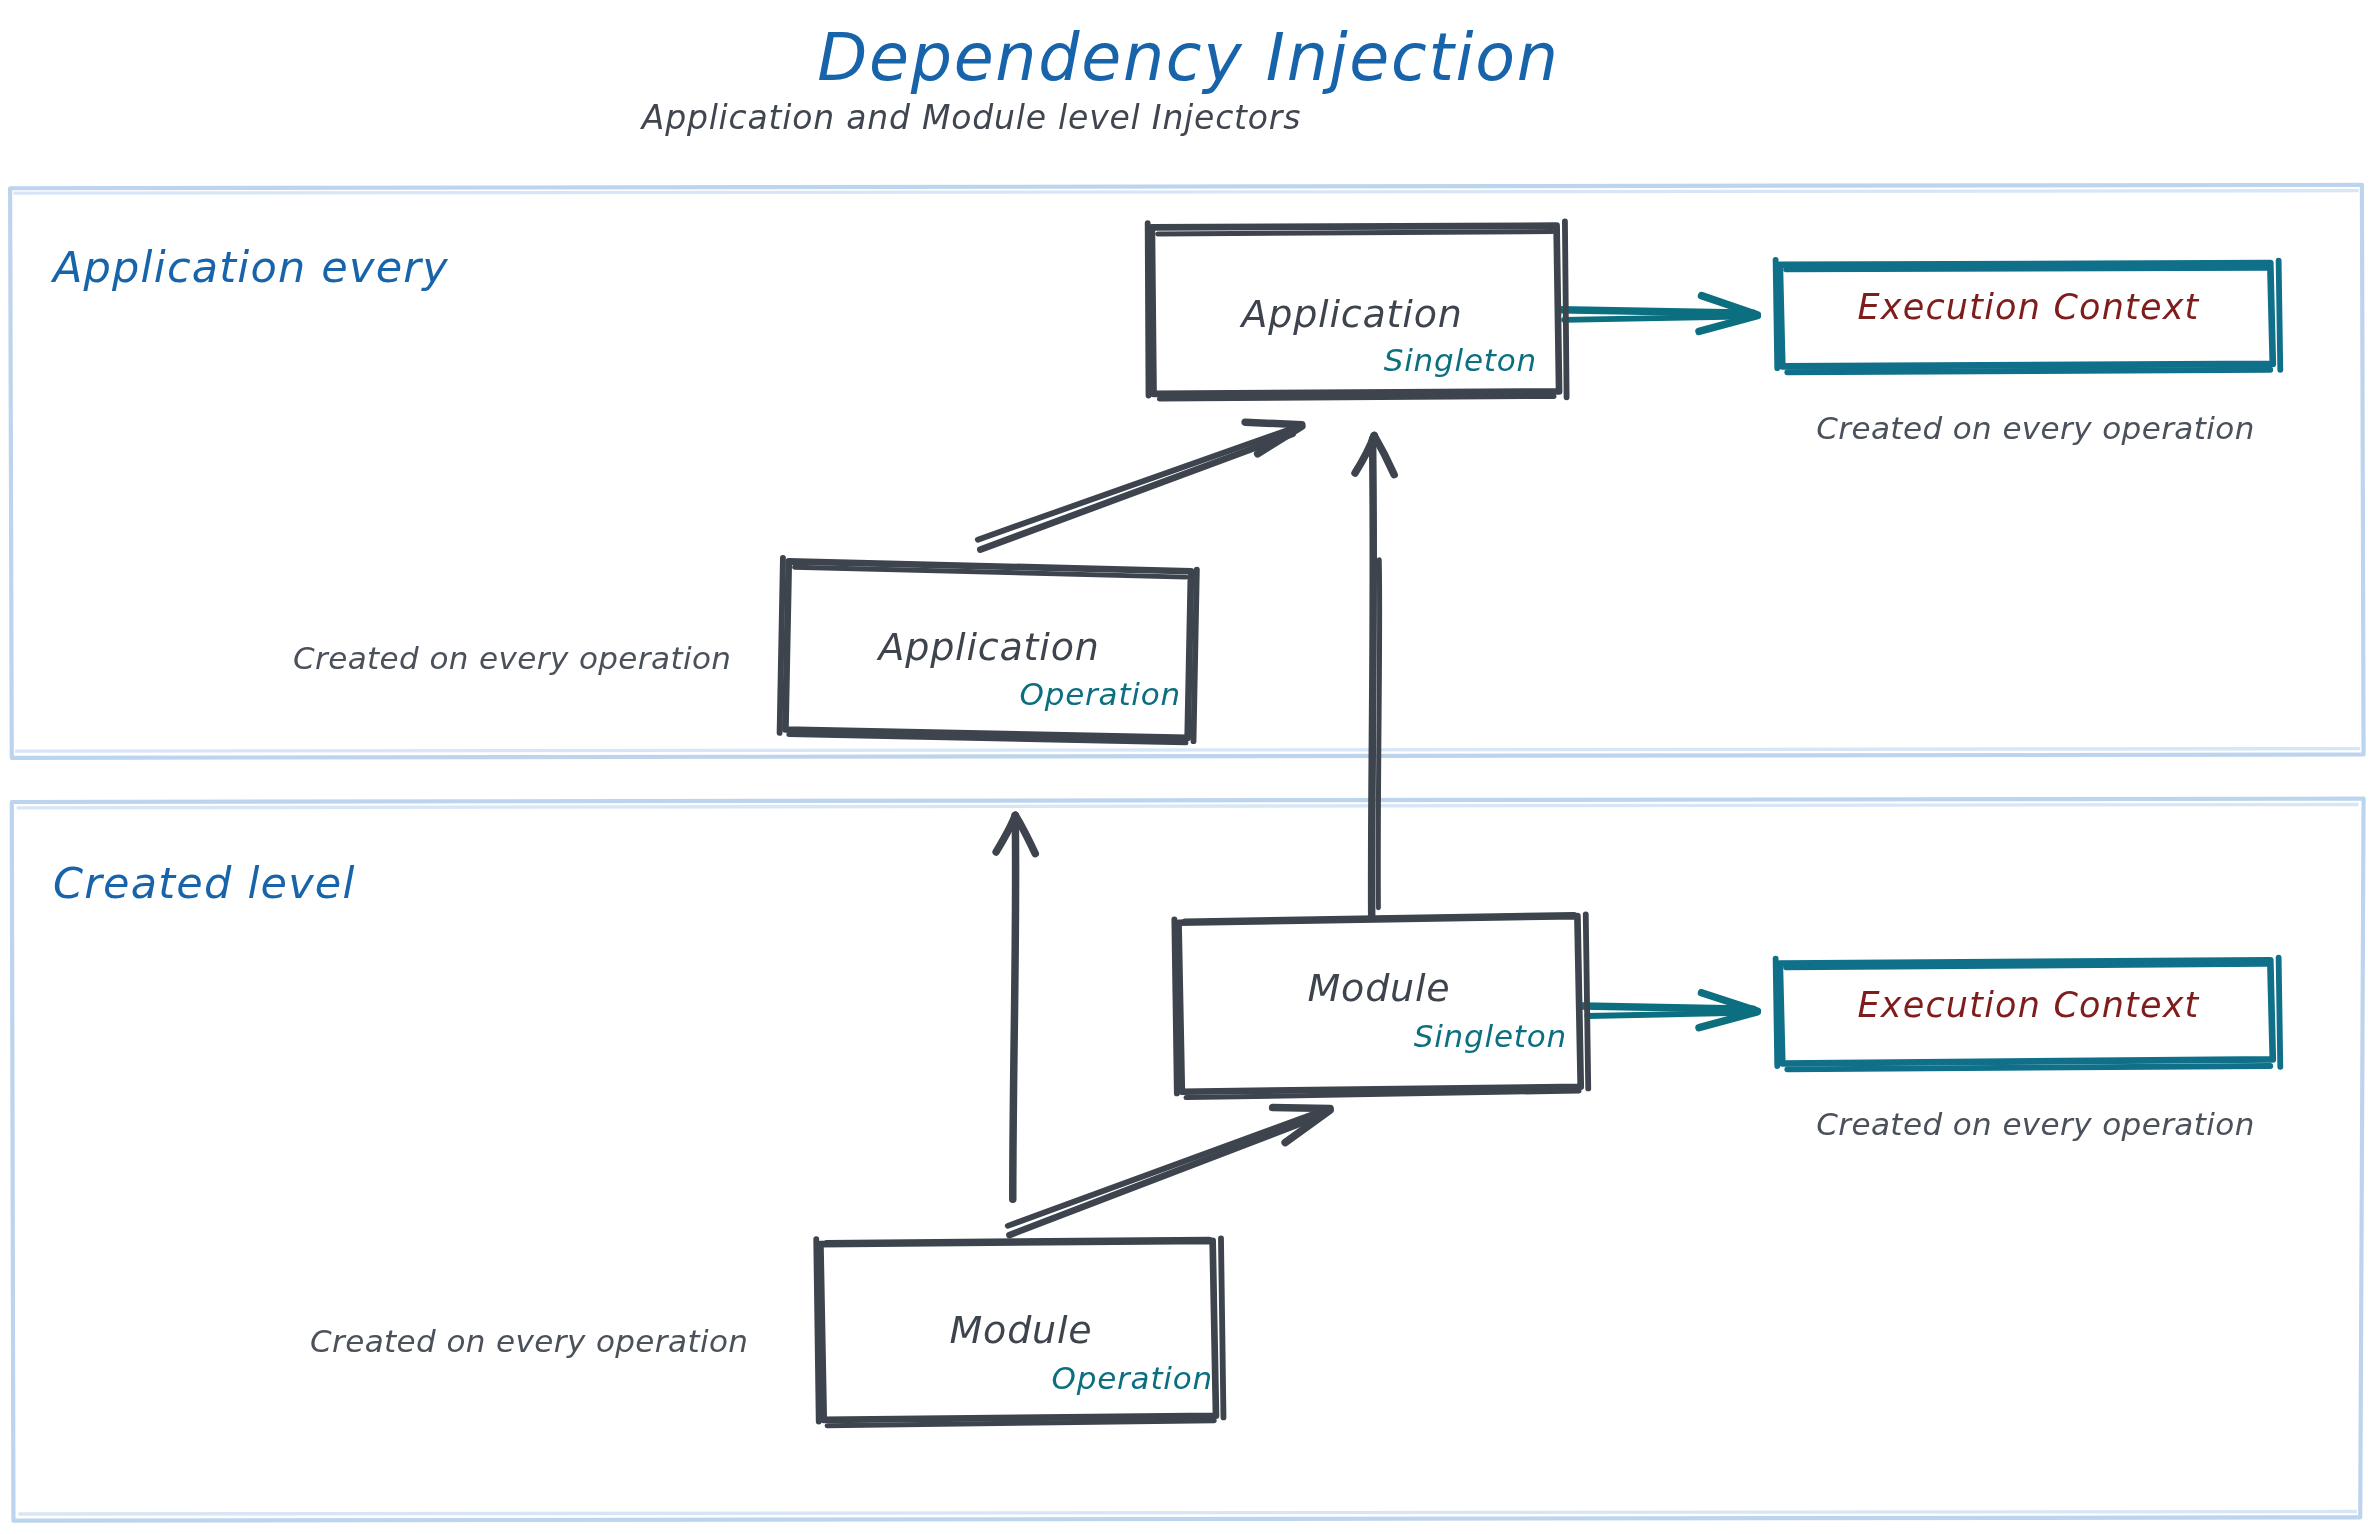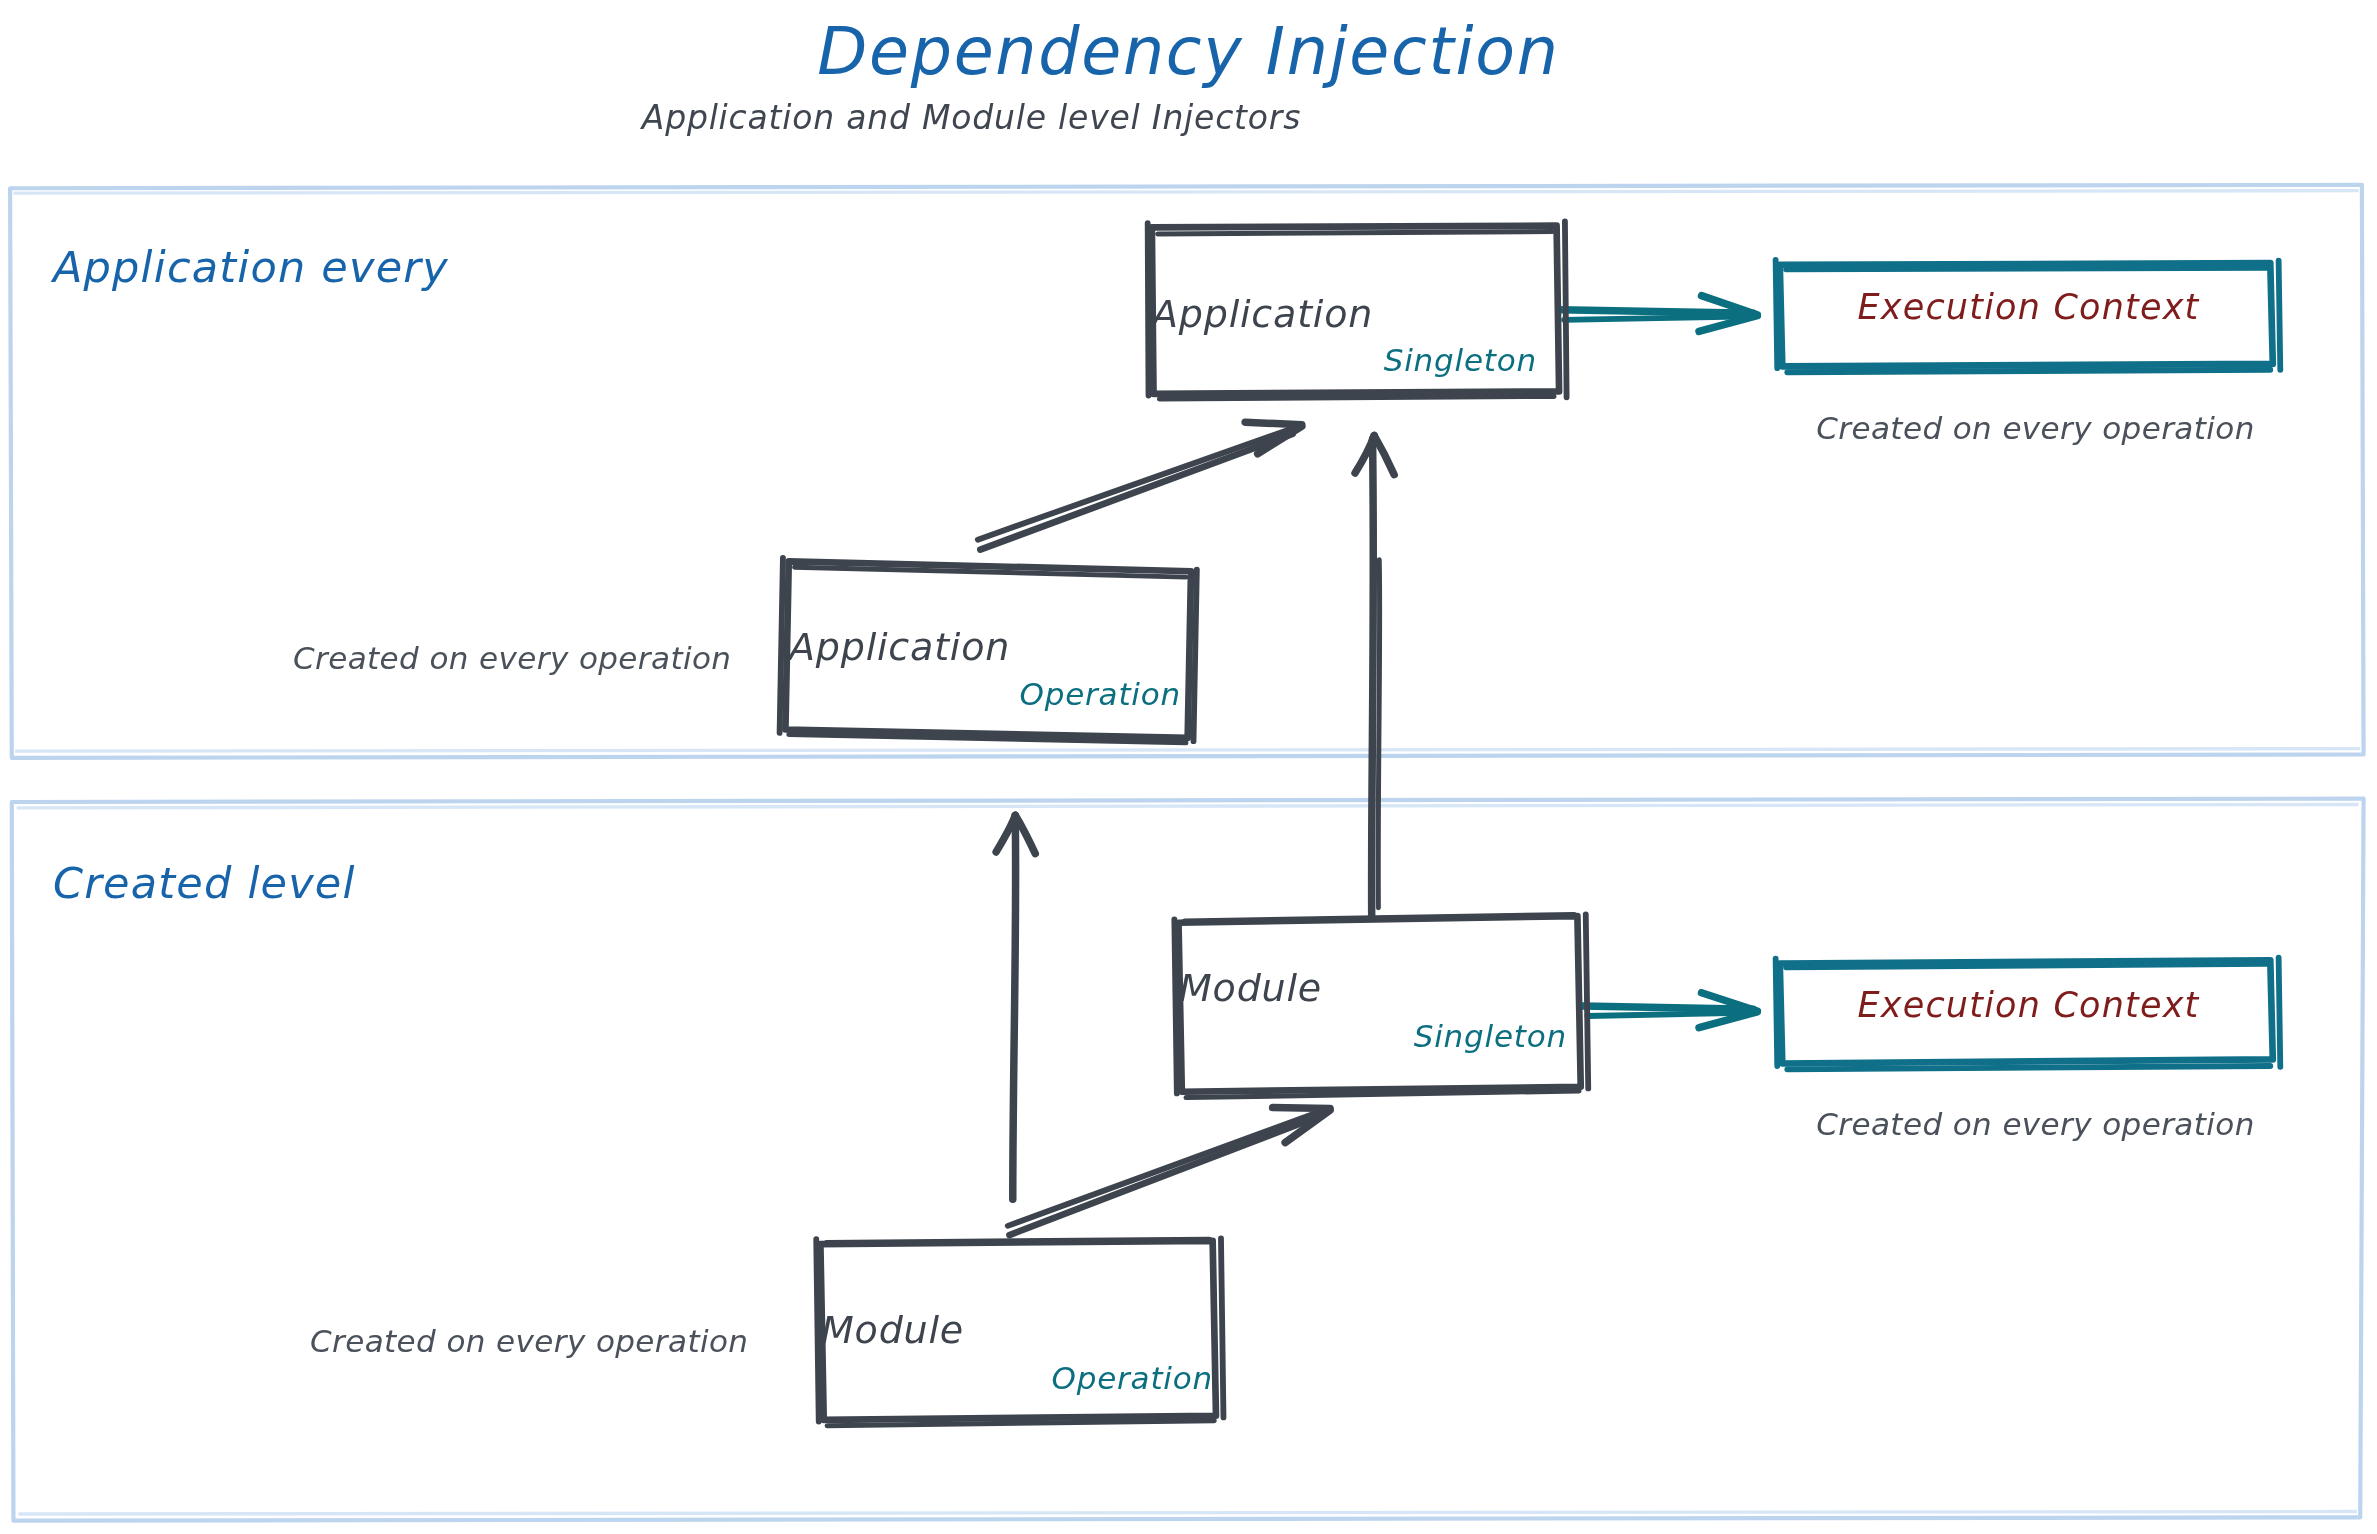"Dependency Injection" #title { top: 14px -> 20px }
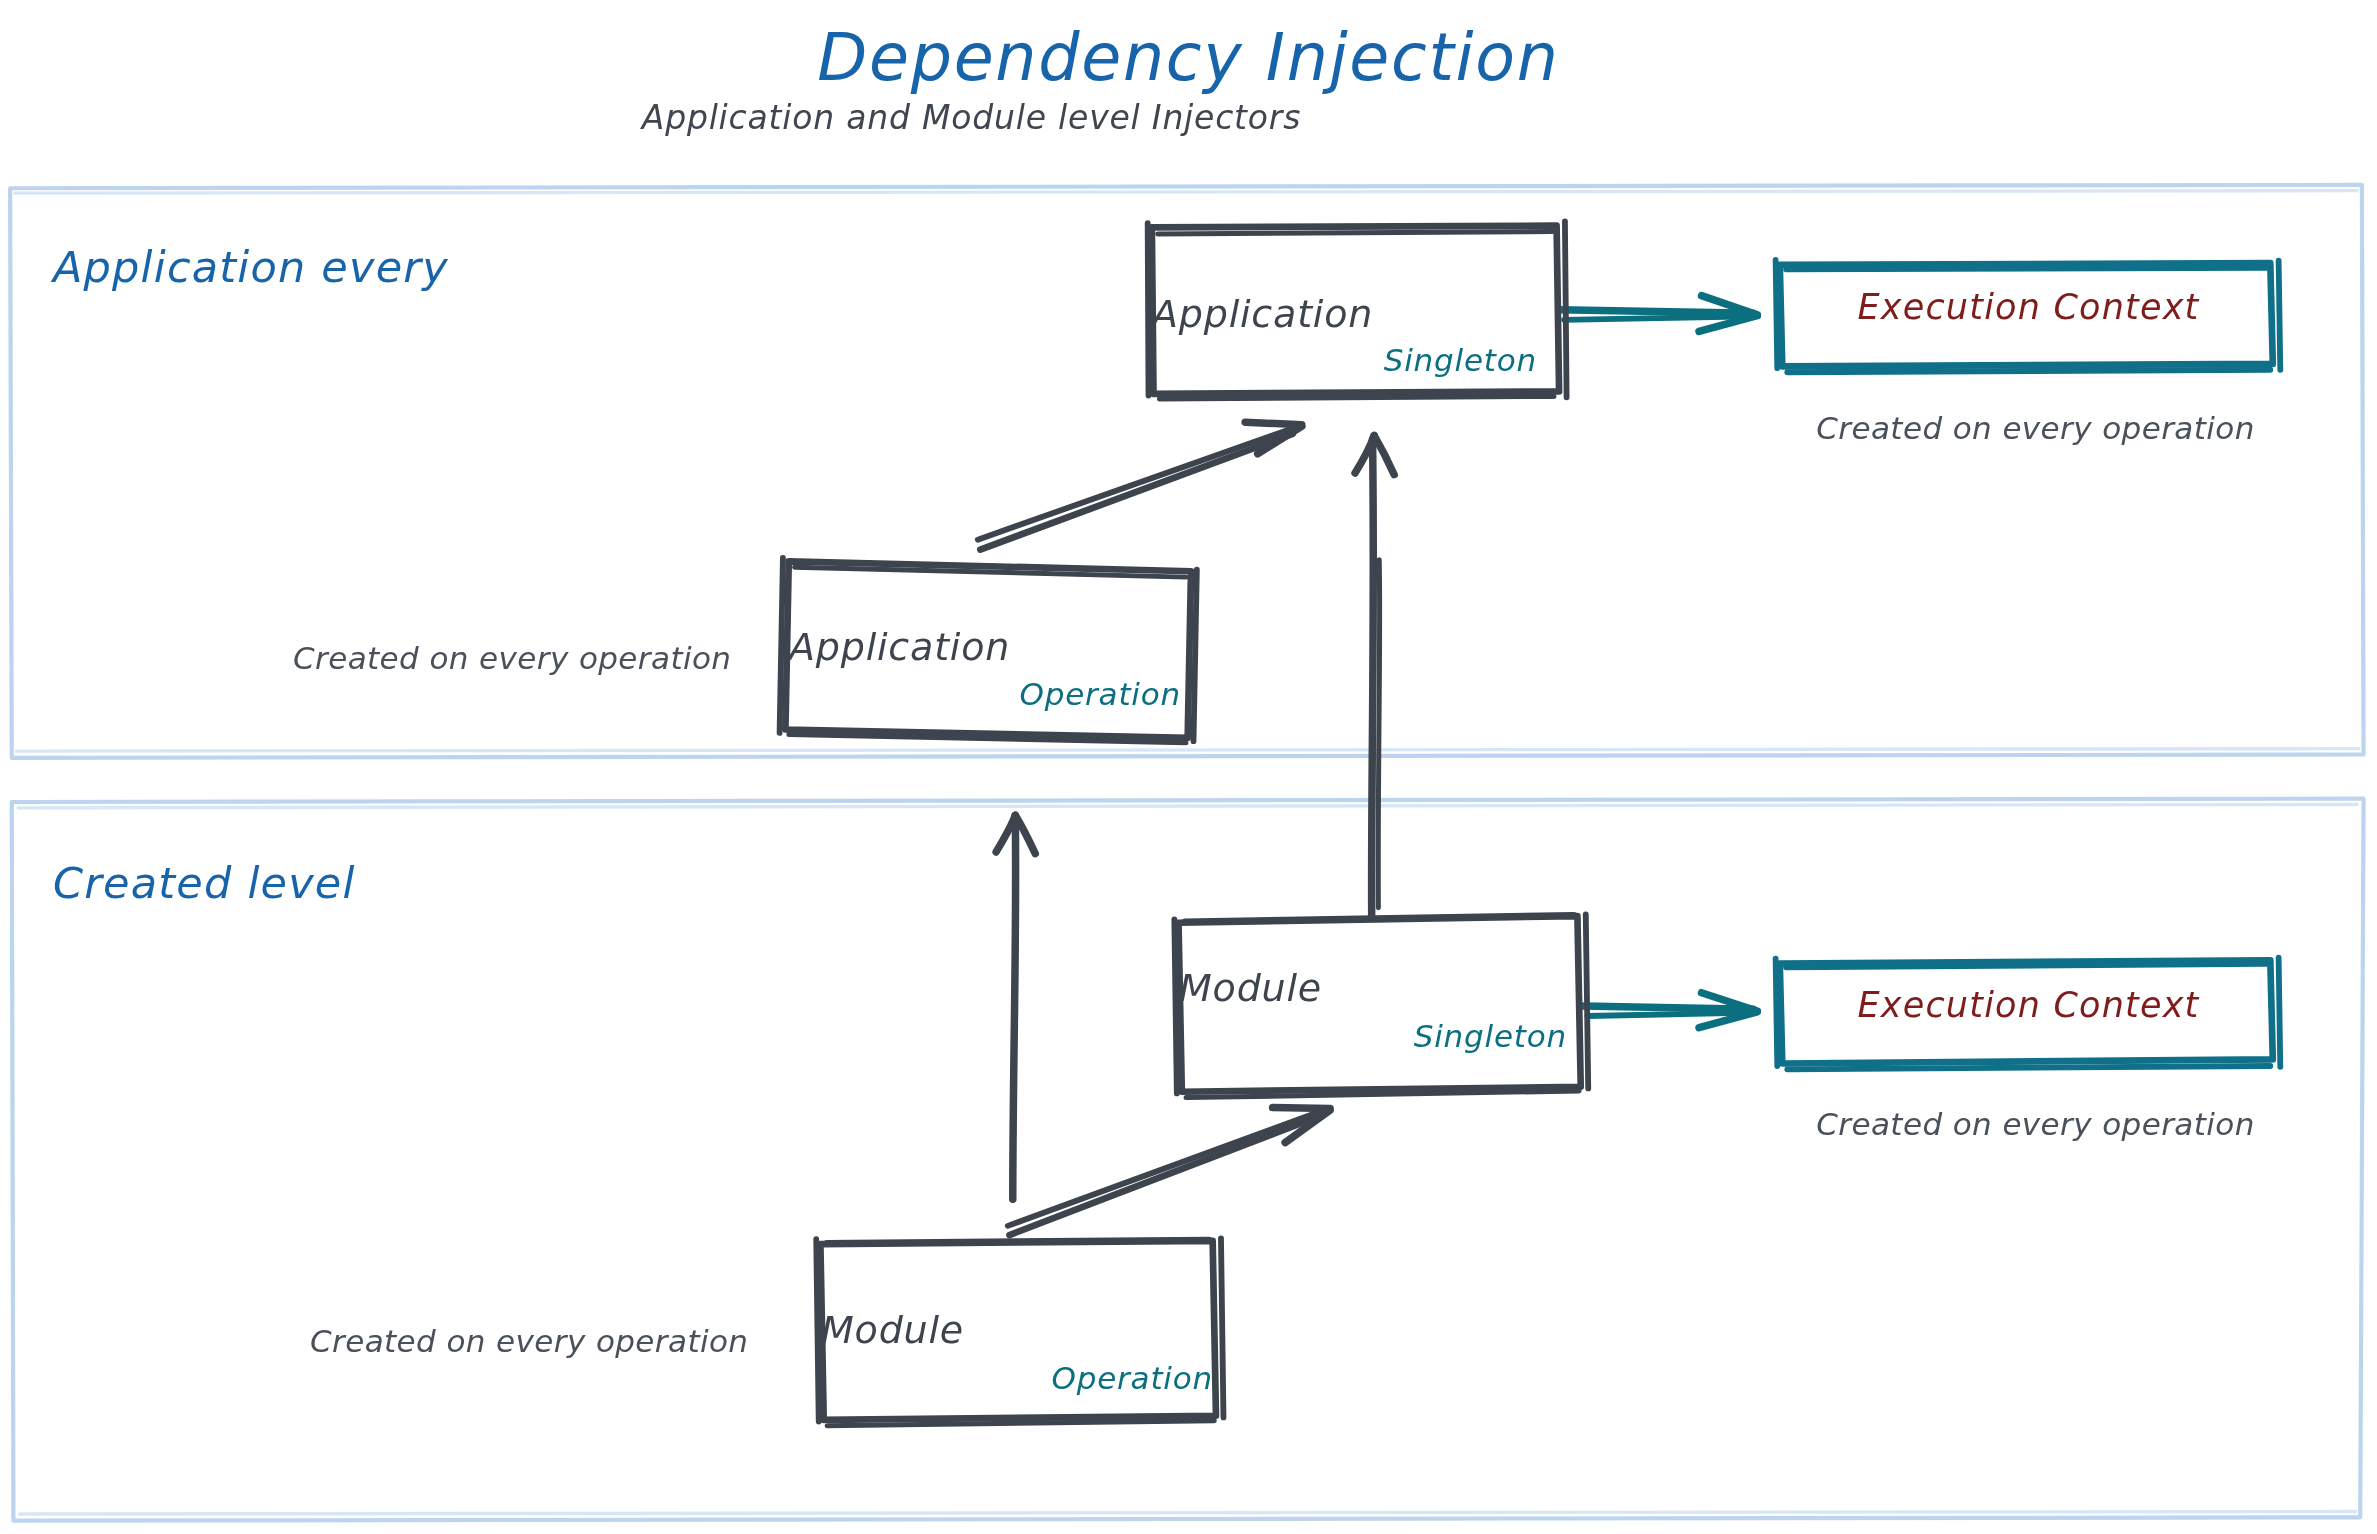"Application" .node-title { text-align: left -> center }
